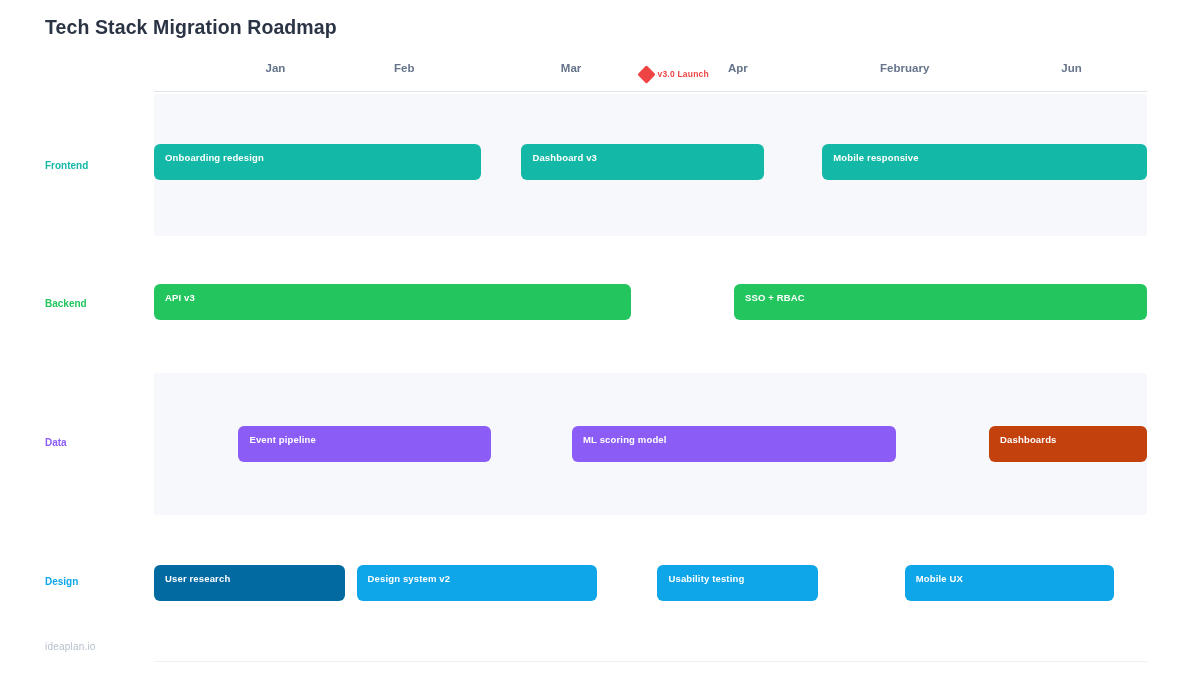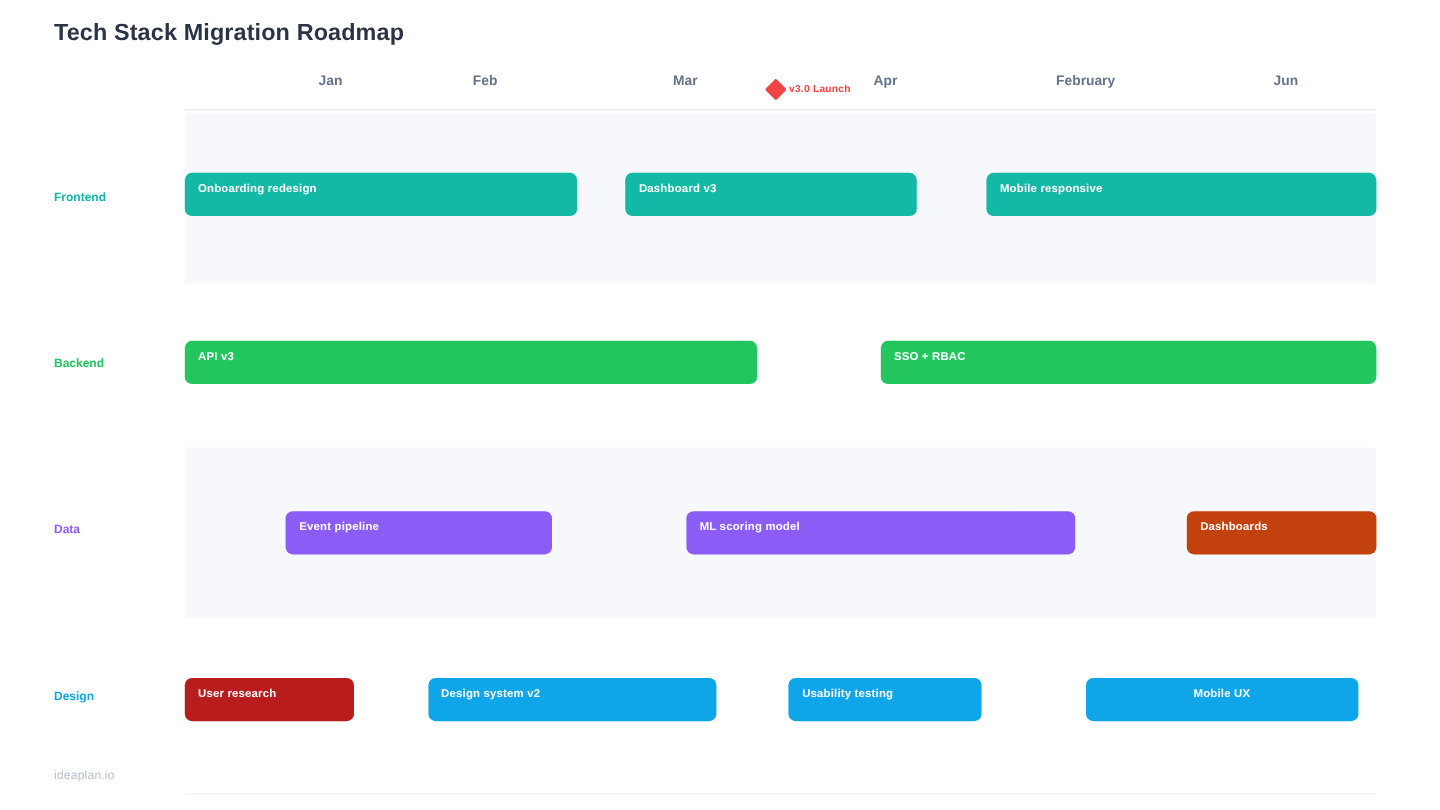"Event pipeline" div.bar { width: 222px -> 253px }
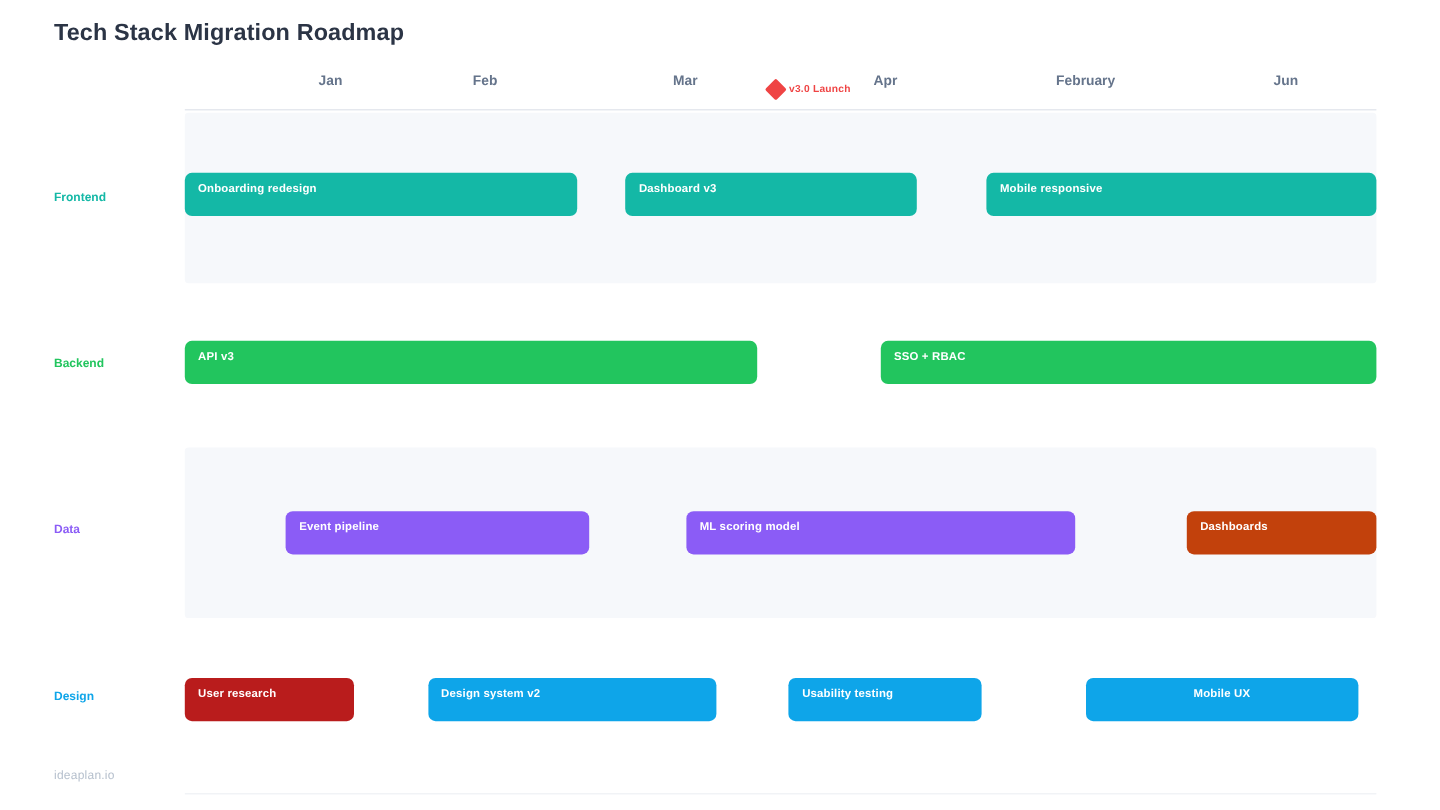"User research" div.bar { background: #b91c1c -> #0369a1; width: 141px -> 191px }
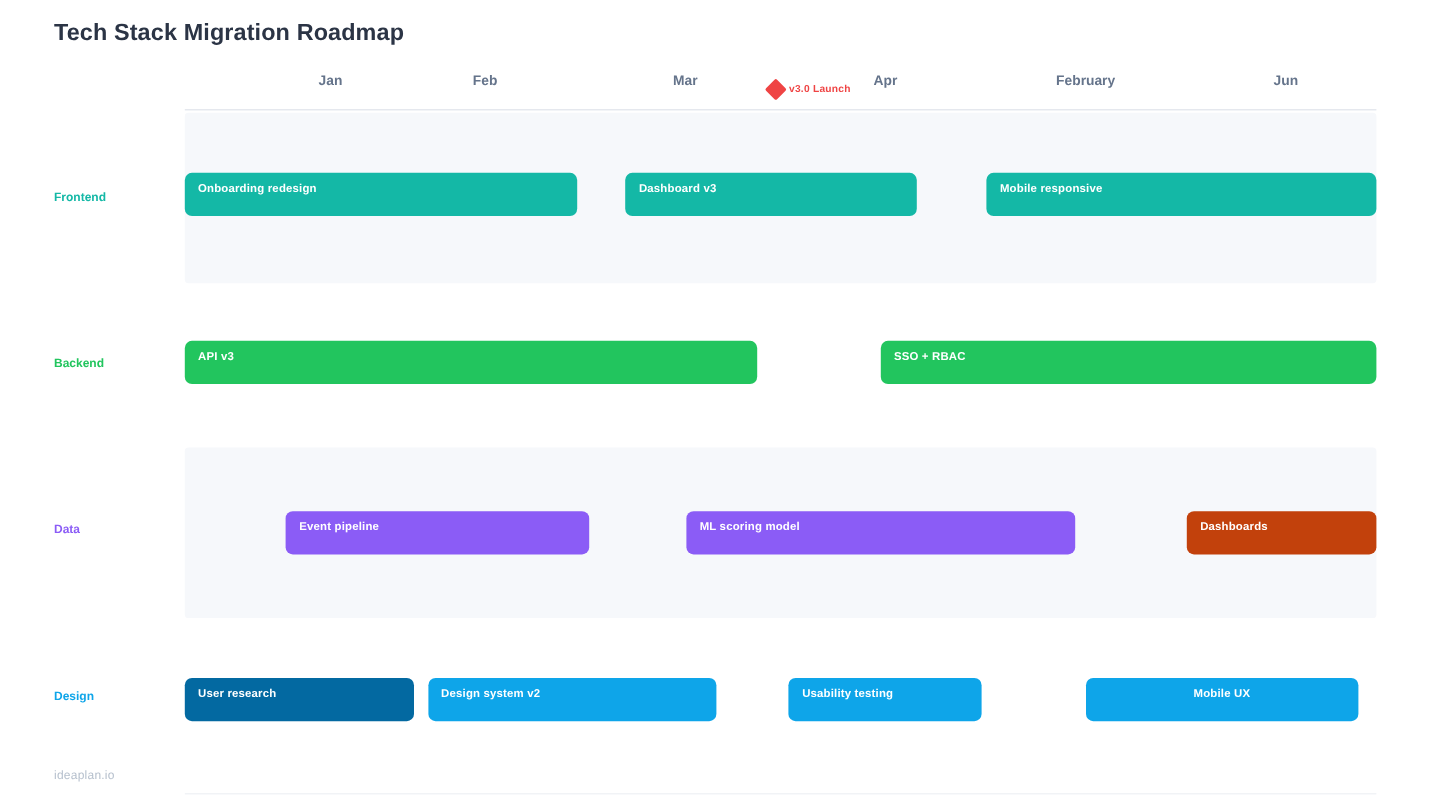"Mobile UX" div.bar { justify-content: center -> none; width: 227px -> 209px }
